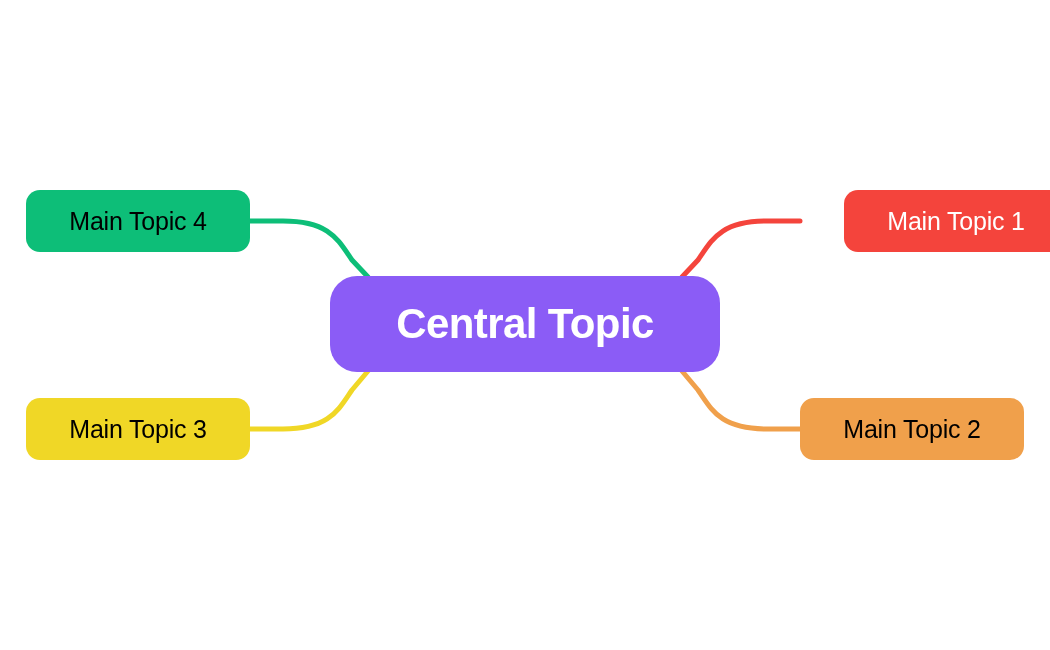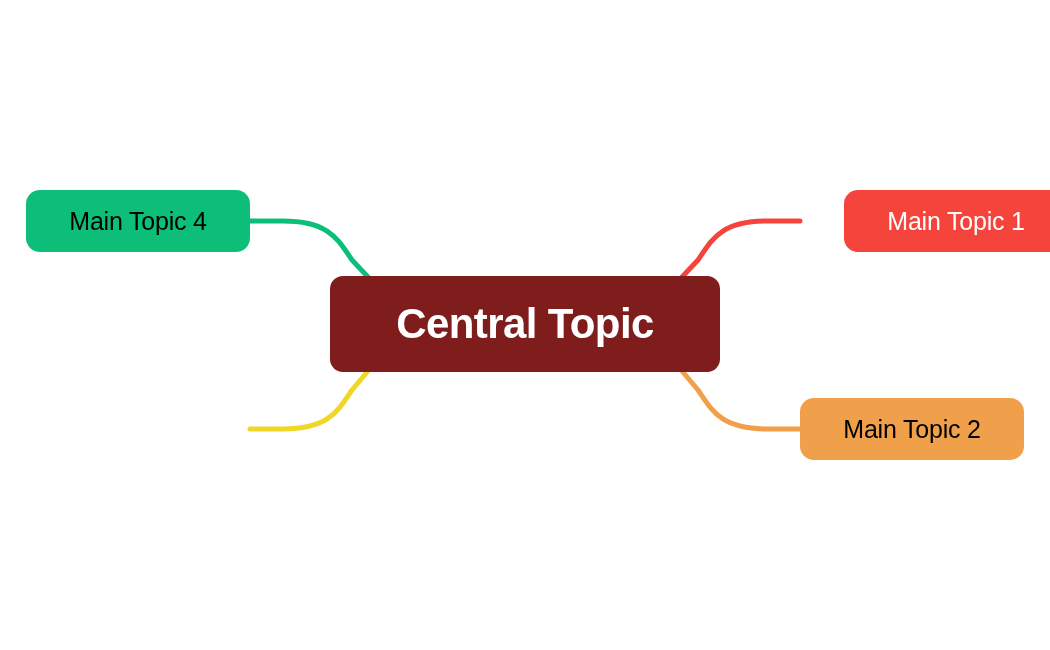"Central Topic" div.node { background: #7f1d1d -> #8b5cf6; border-radius: none -> 27px }
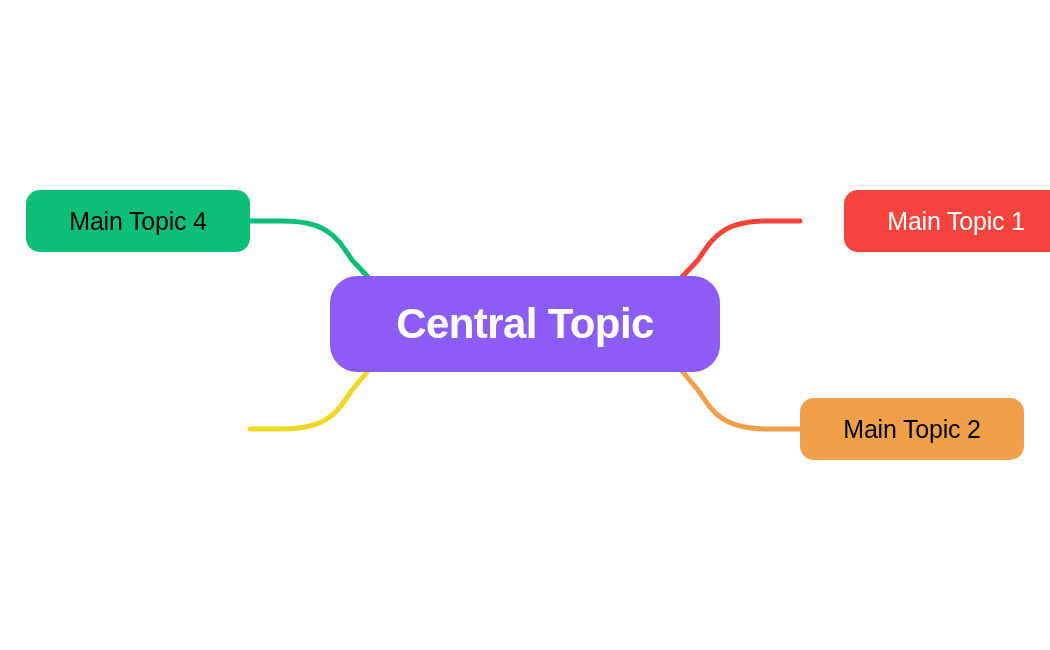"Main Topic 3" div.node { html: none -> <div> <span>Main Topic 3</span> </div> }
